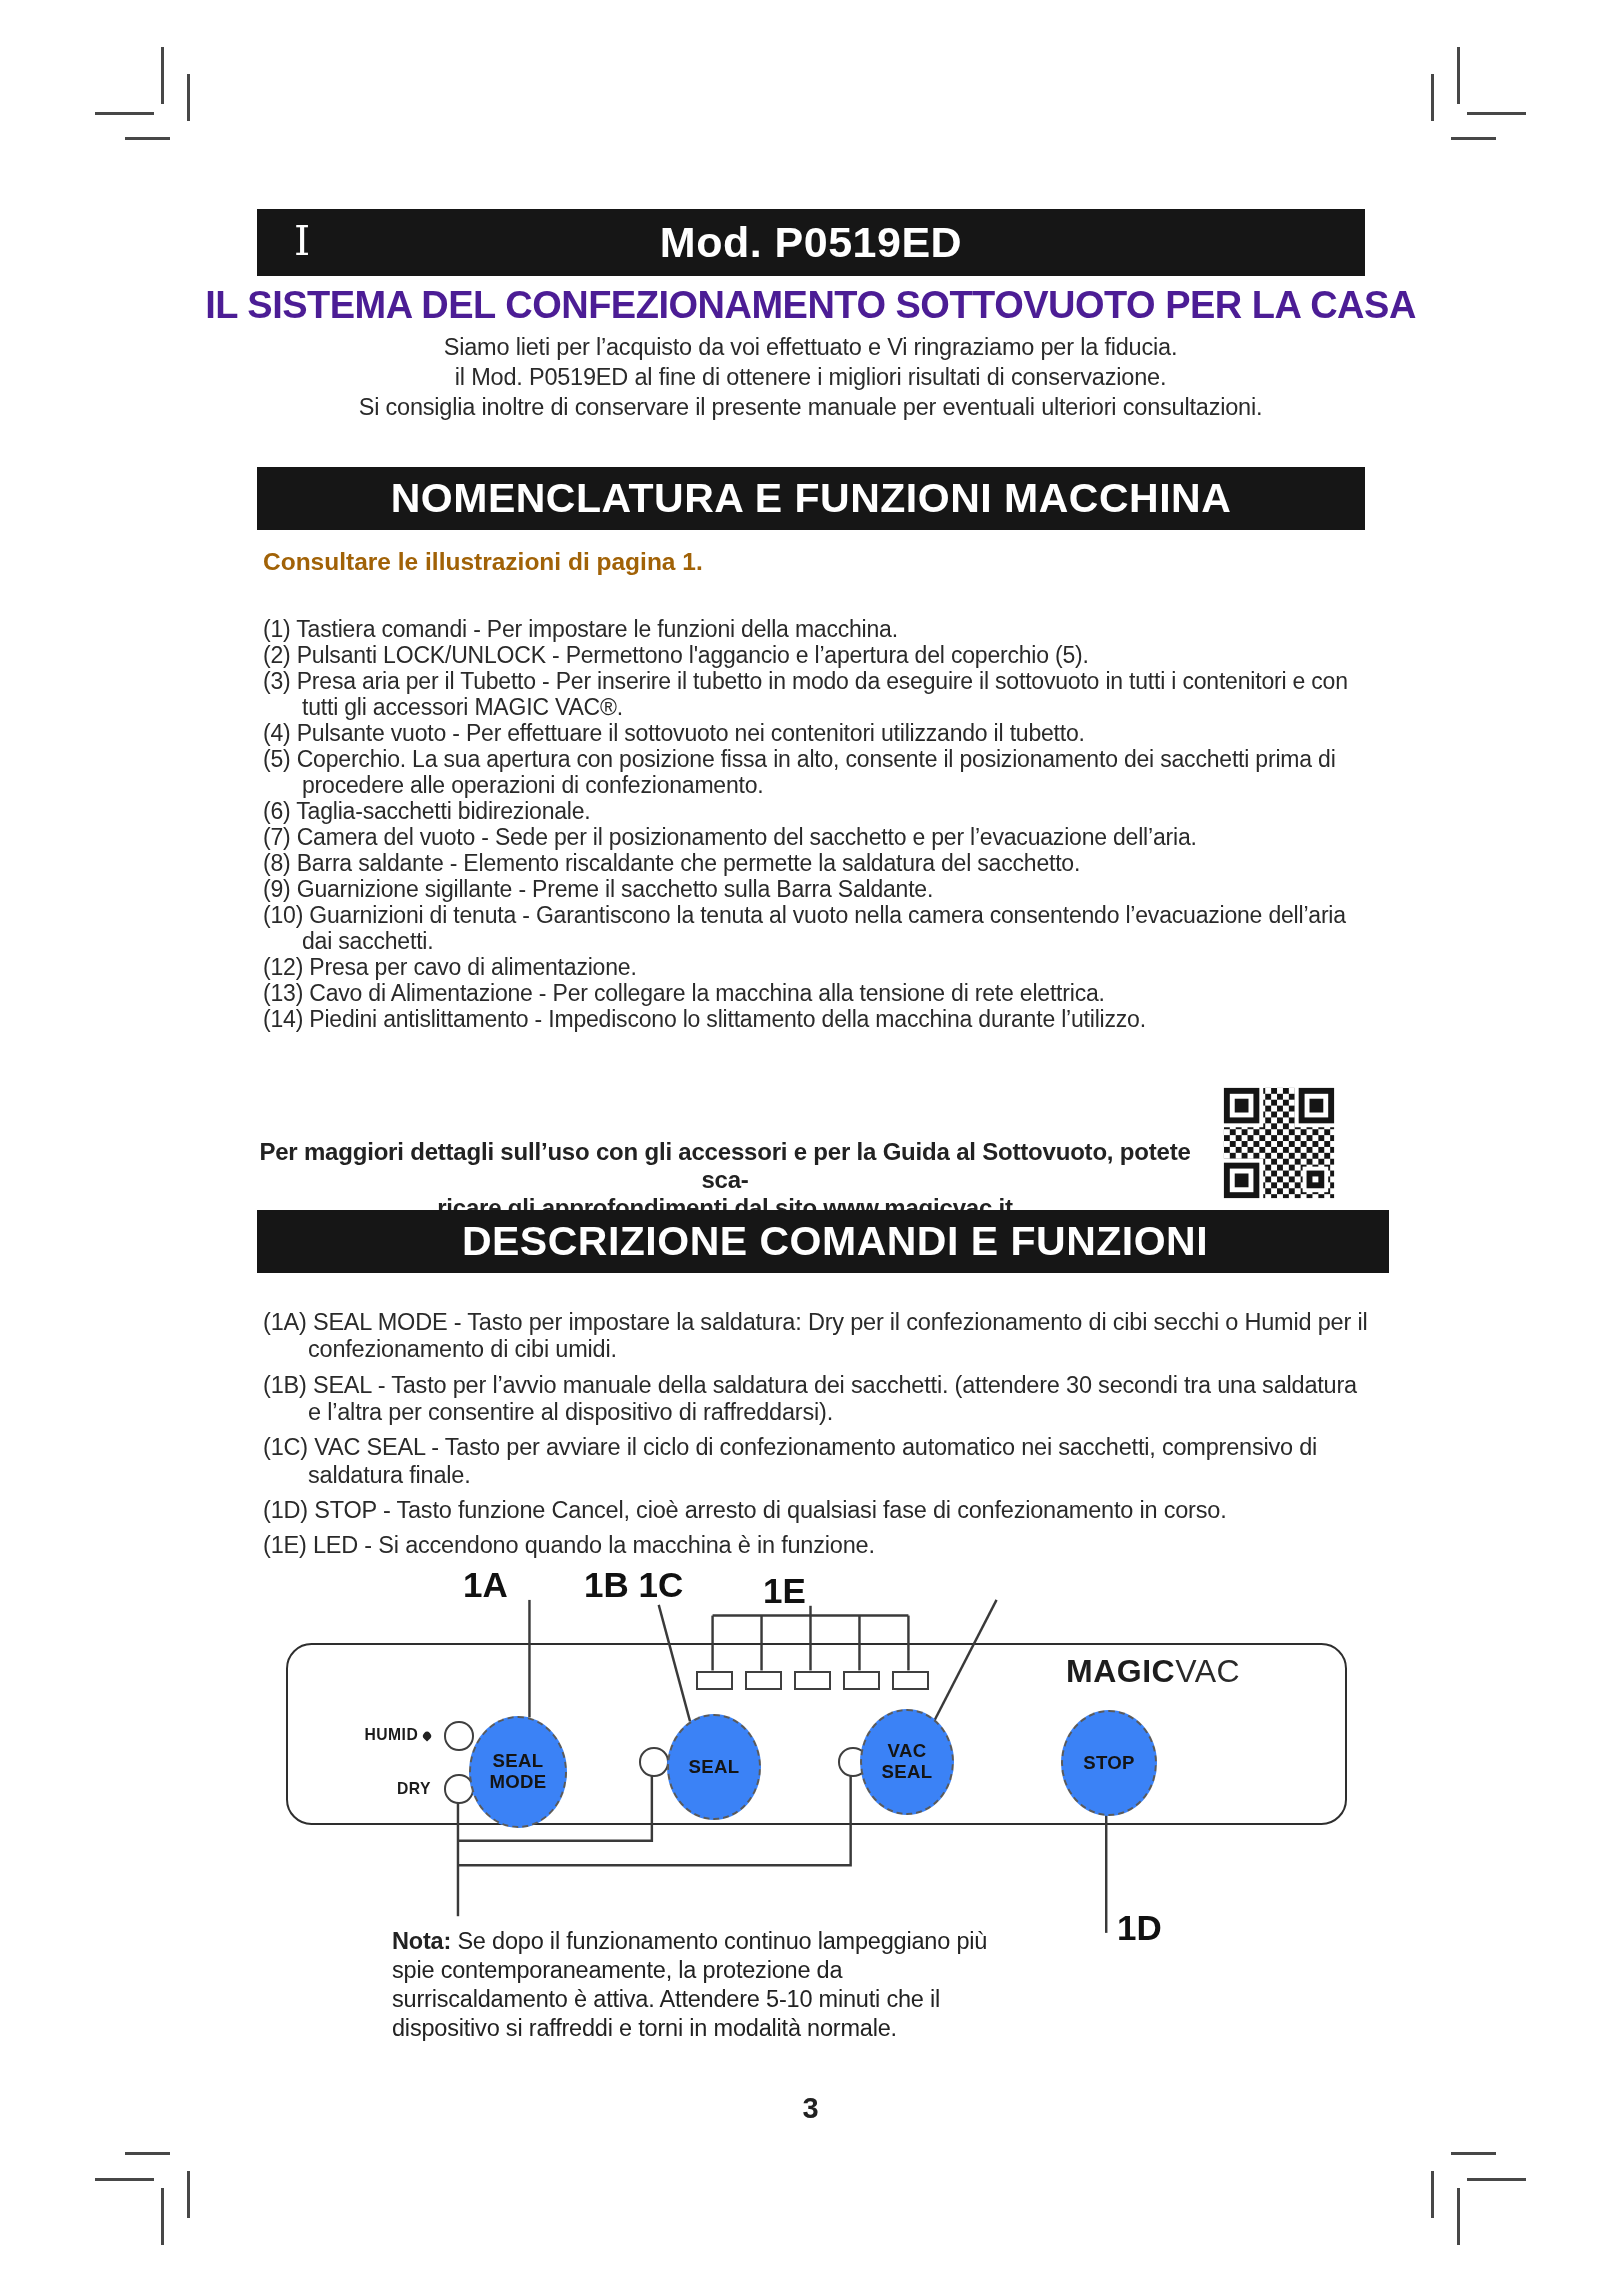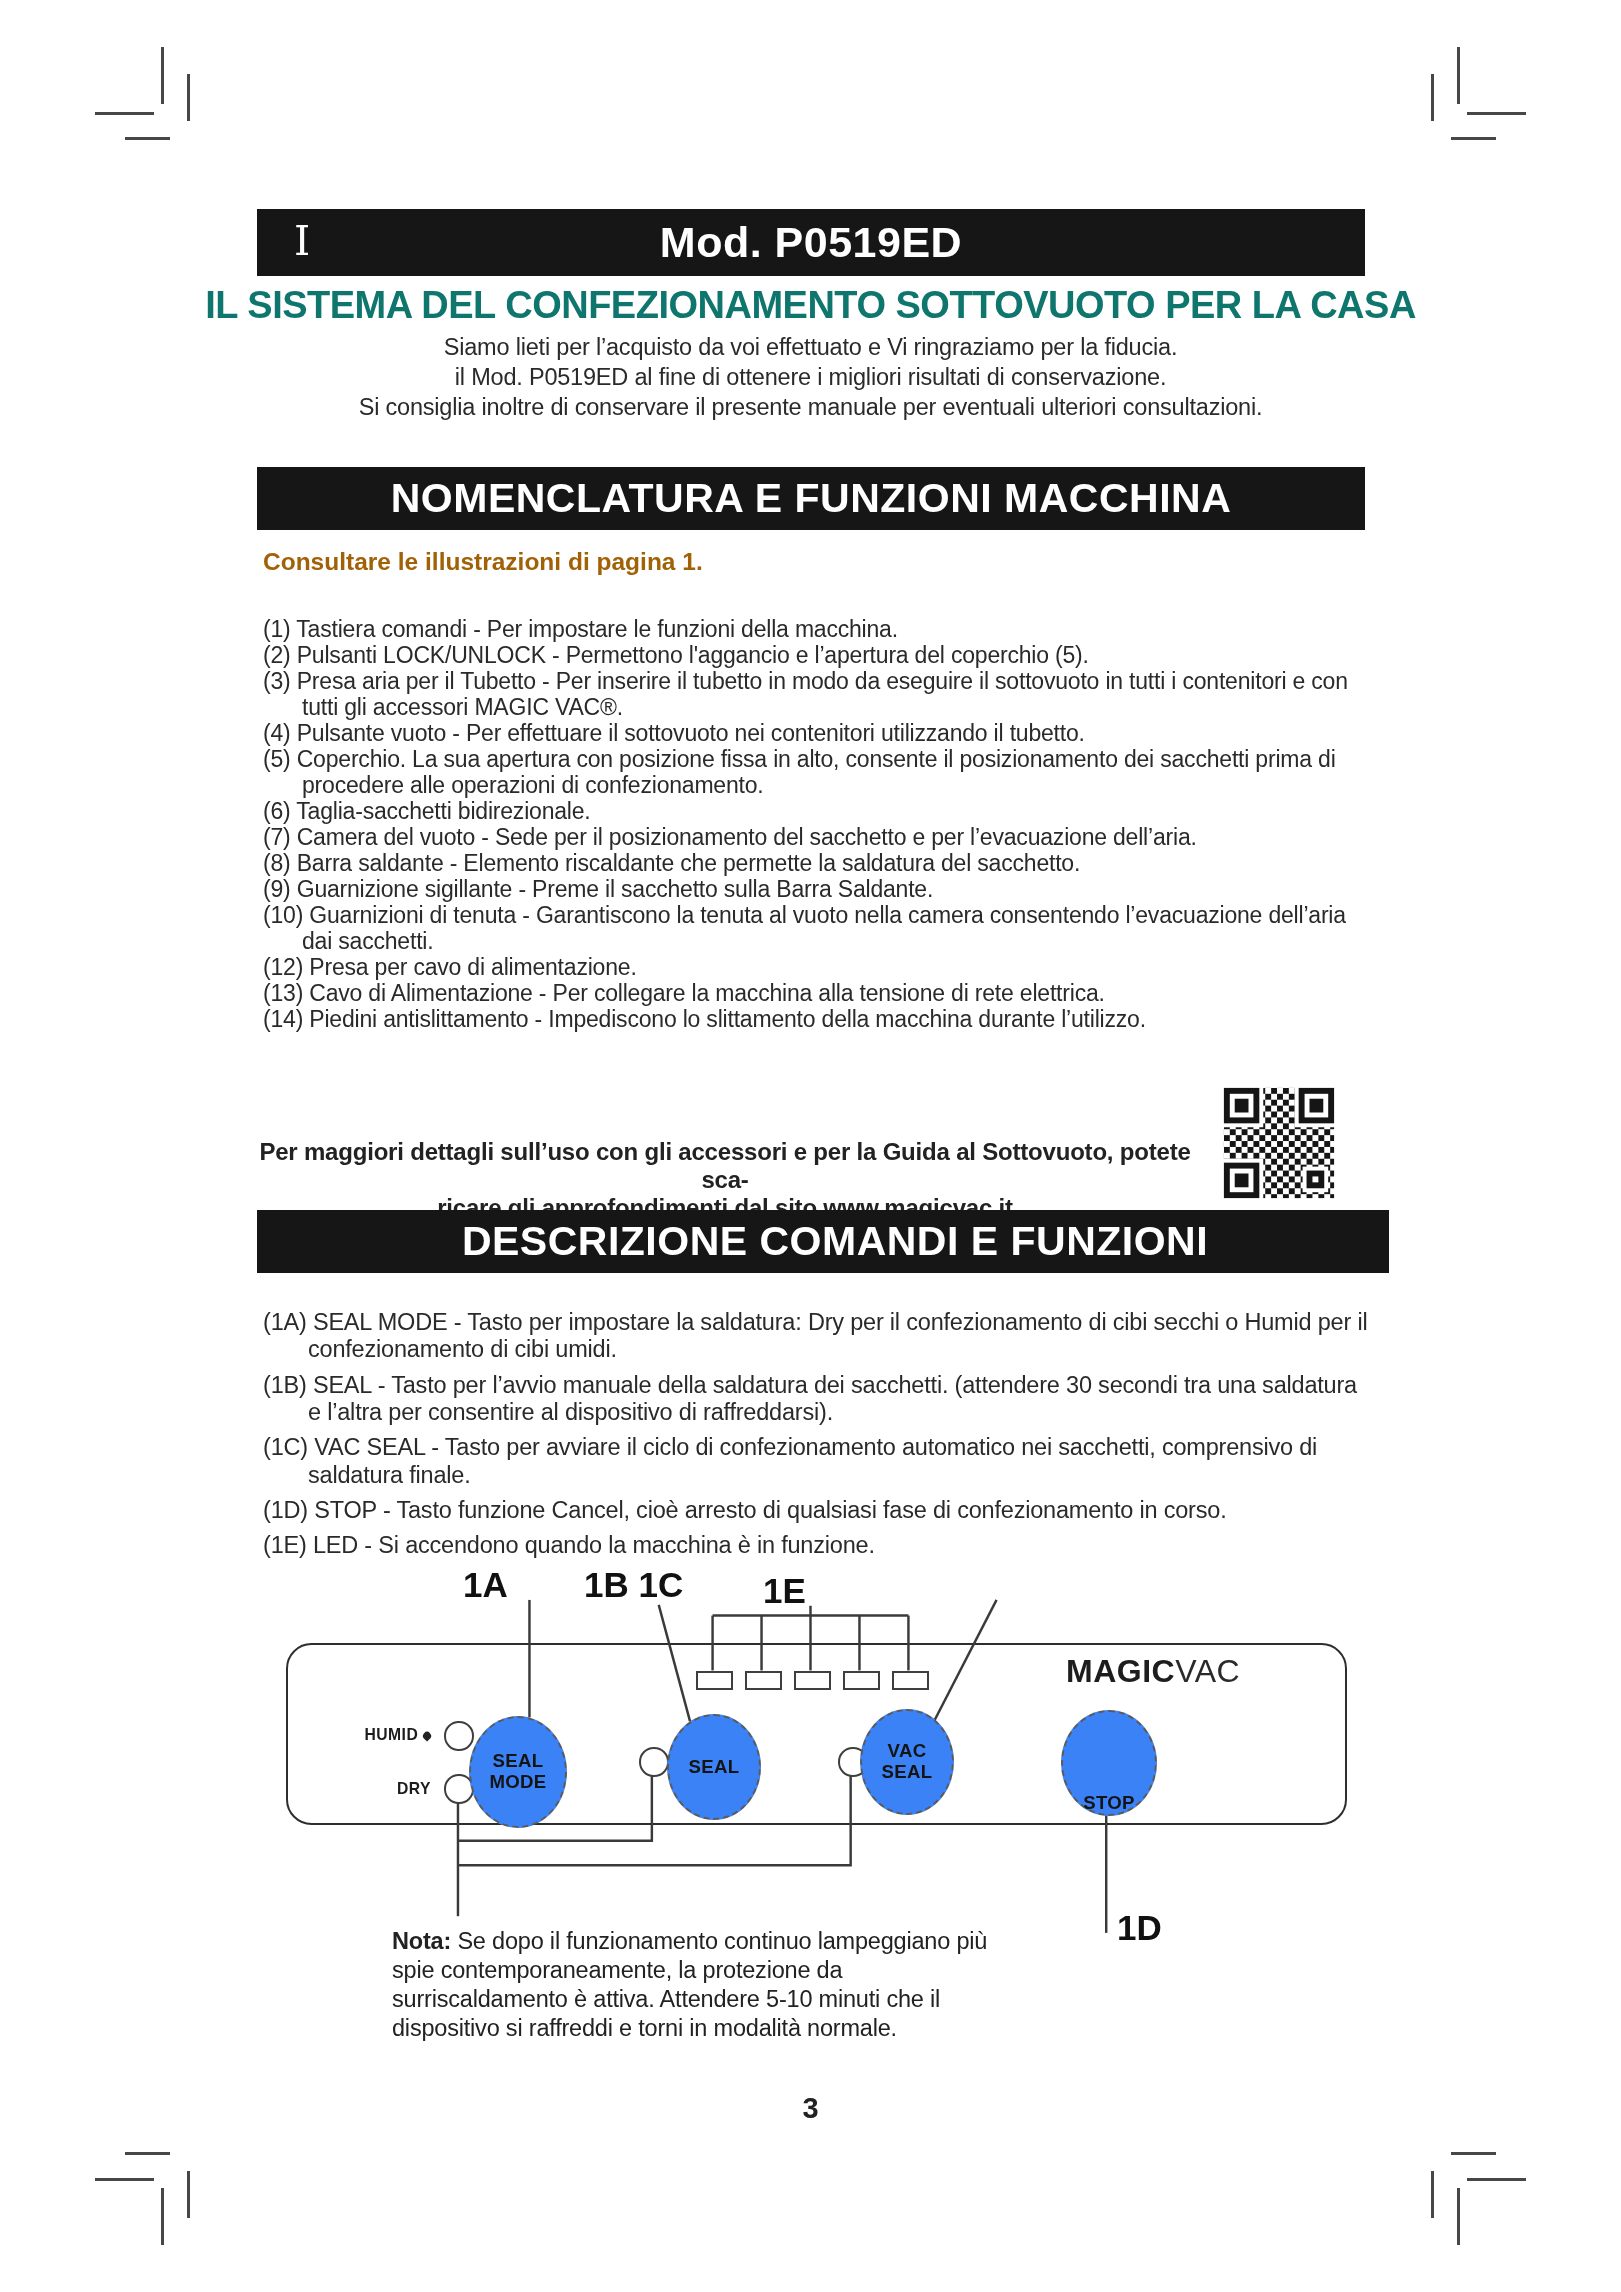"IL SISTEMA DEL CONFEZIONAMENTO" .h1 { color: #0f766e -> #4c1d95 }
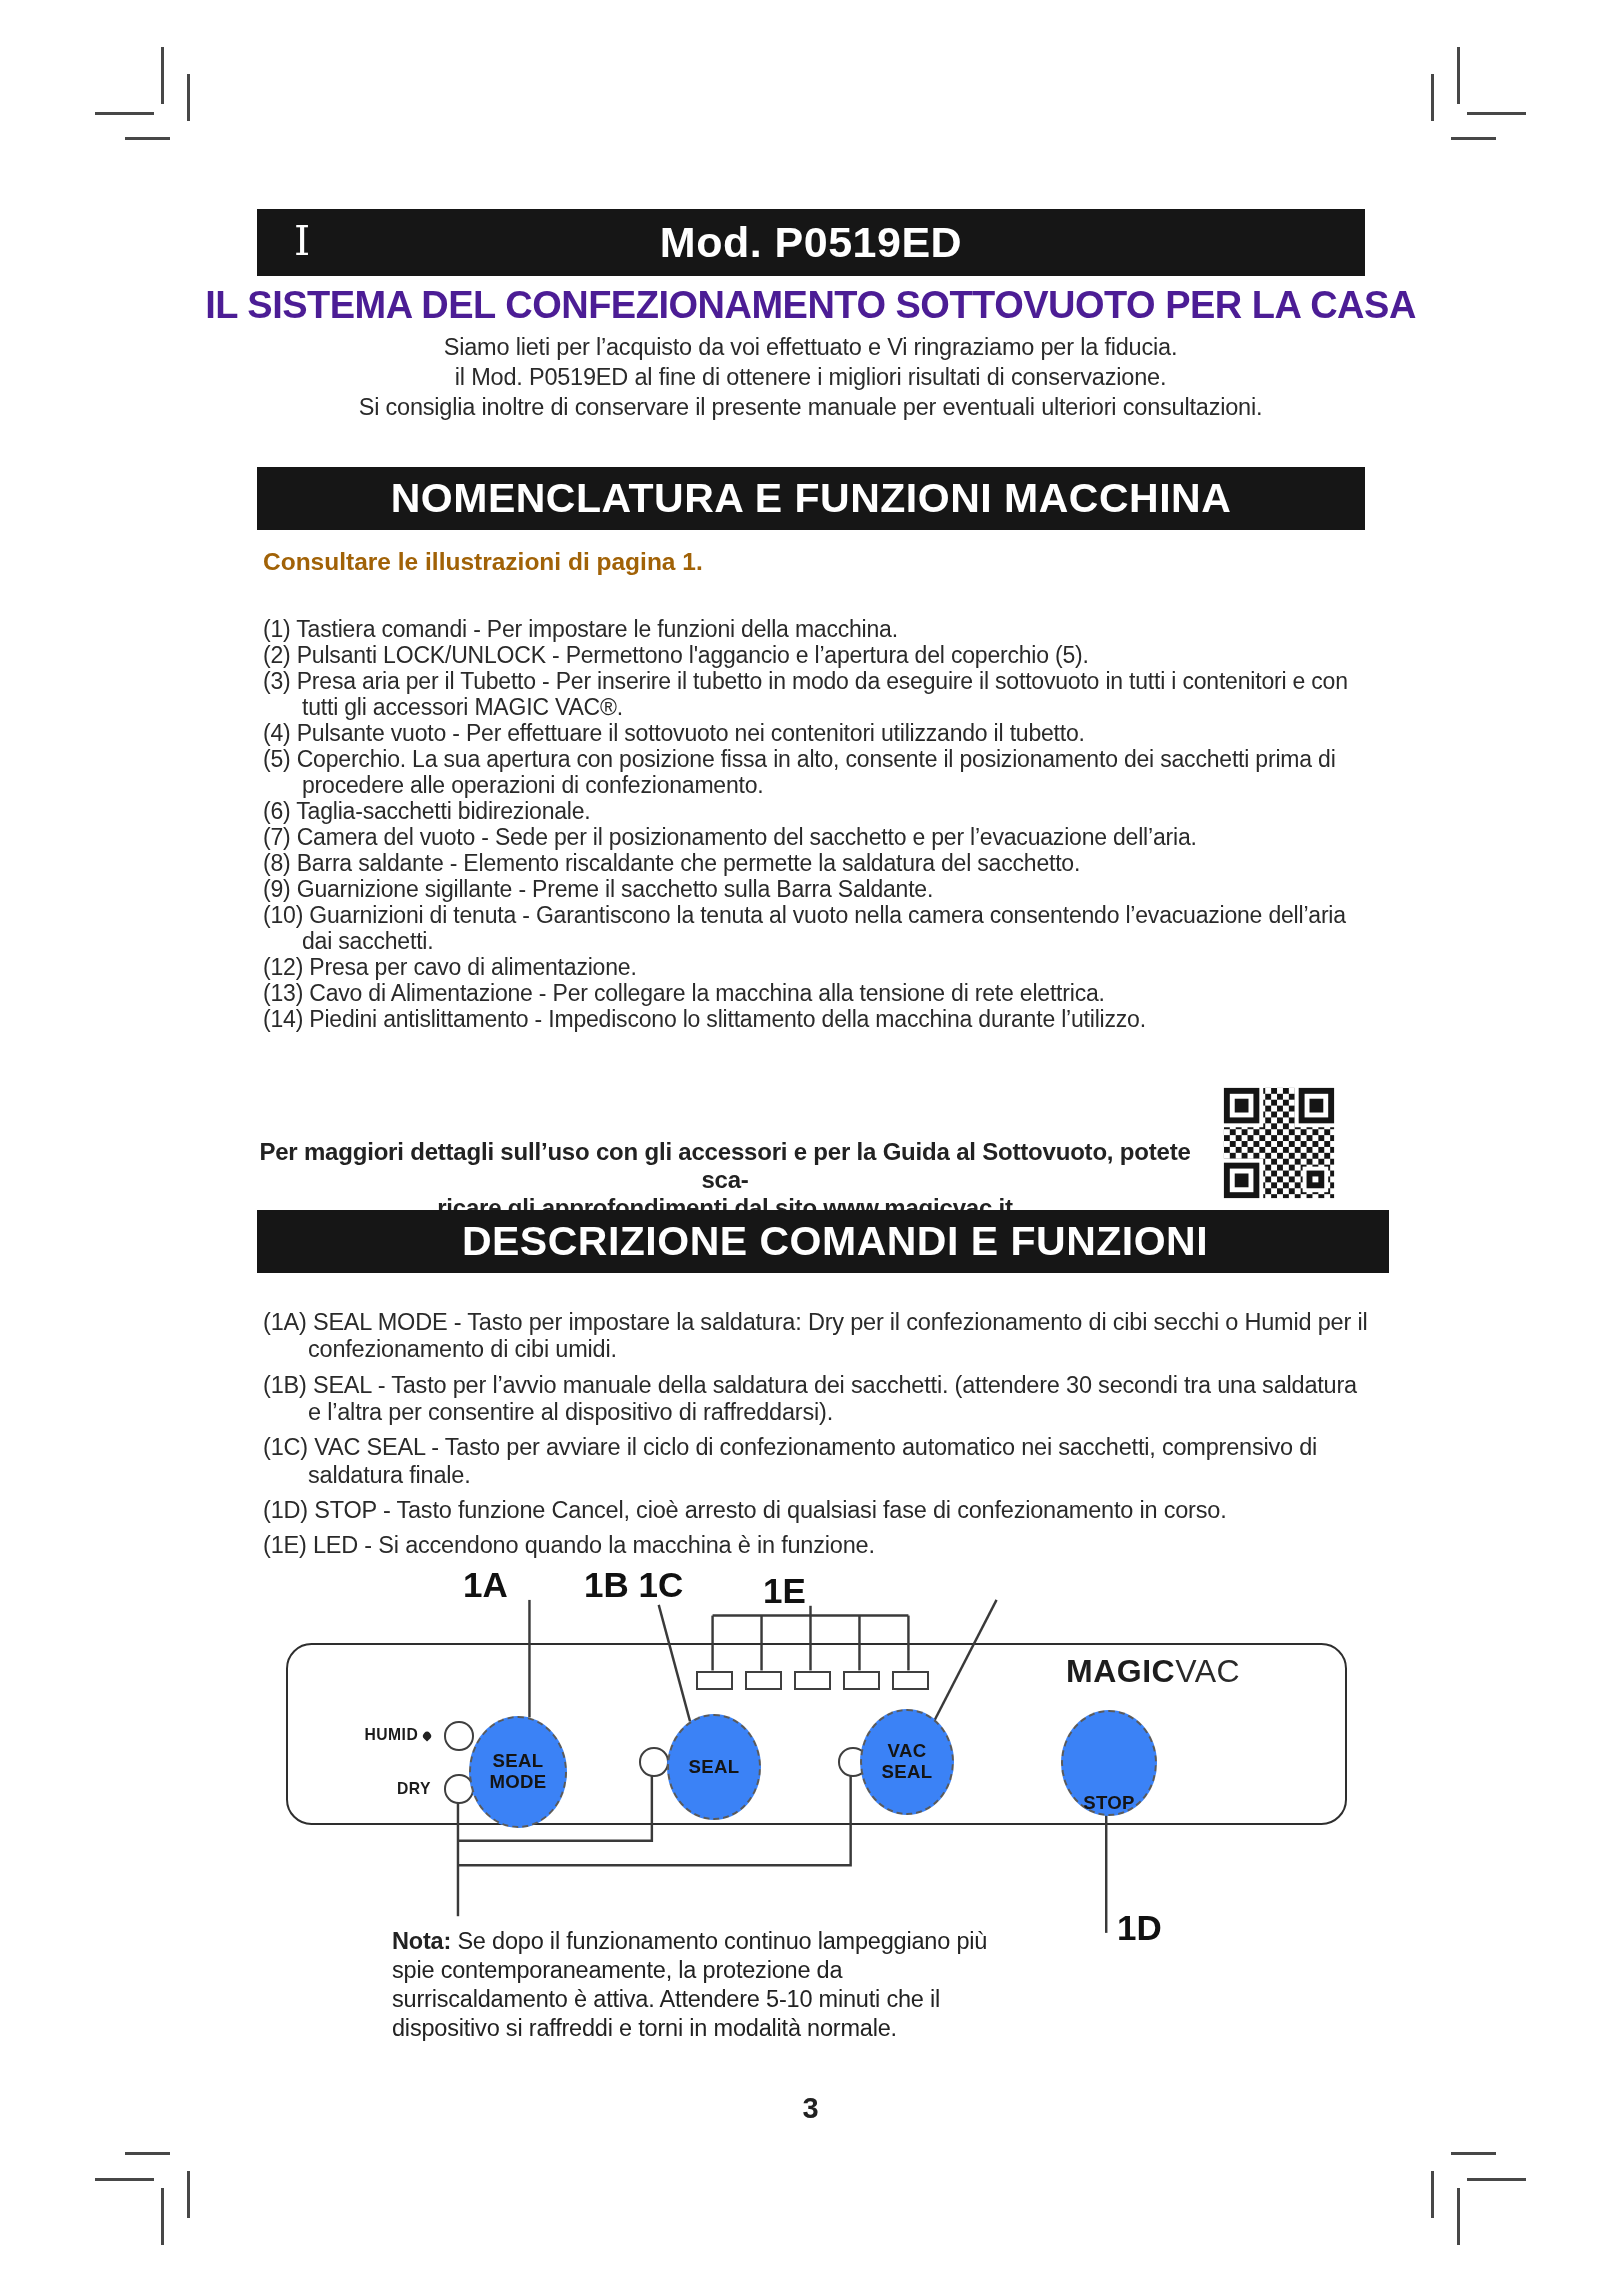"STOP" div.btn { align-items: flex-end -> none }
